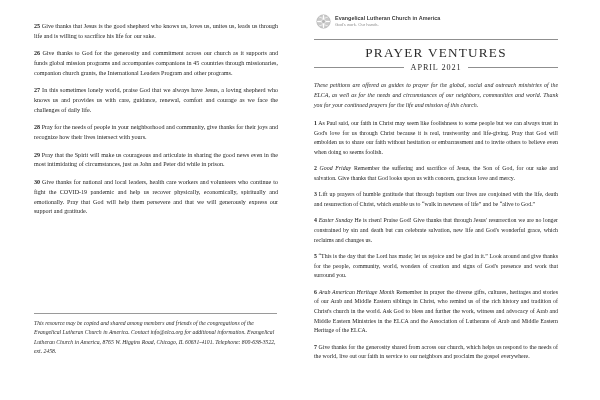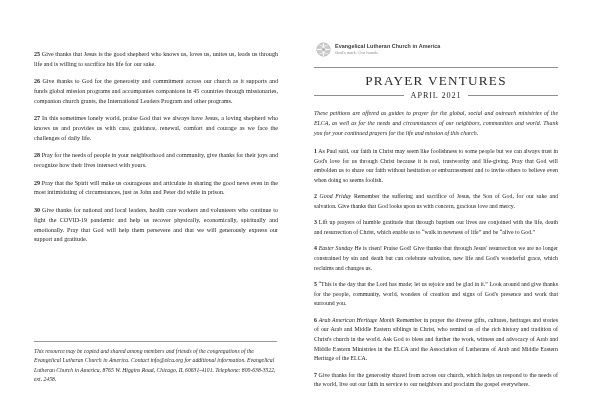"PRAYER VENTURES" .page { margin-top: 28px -> none }
